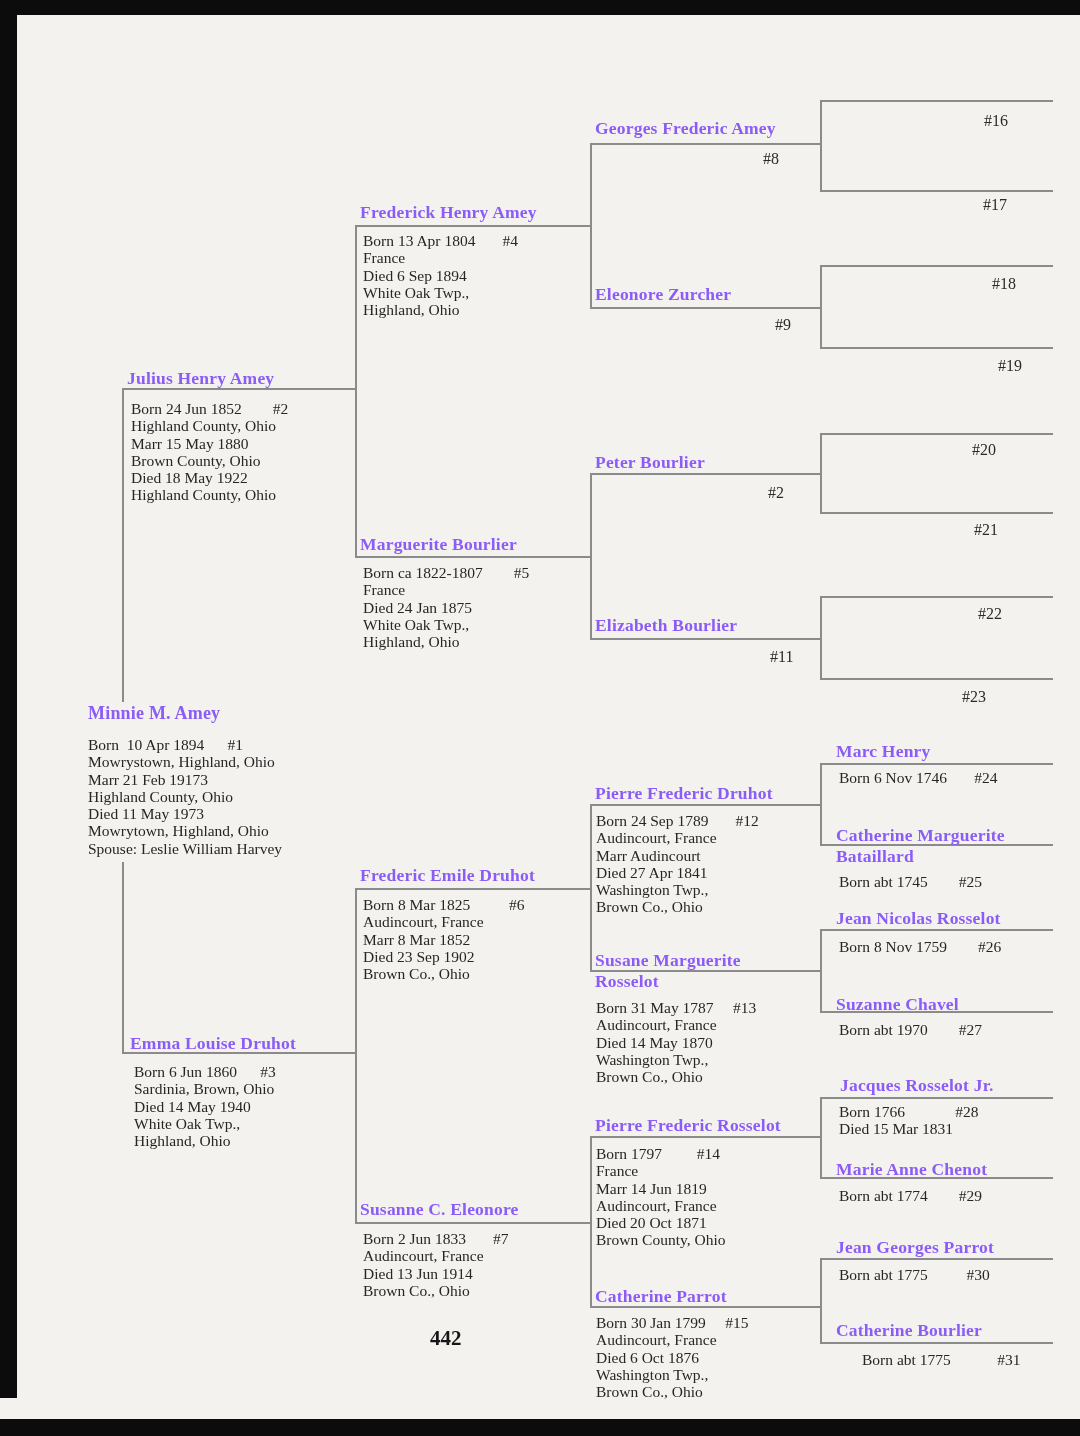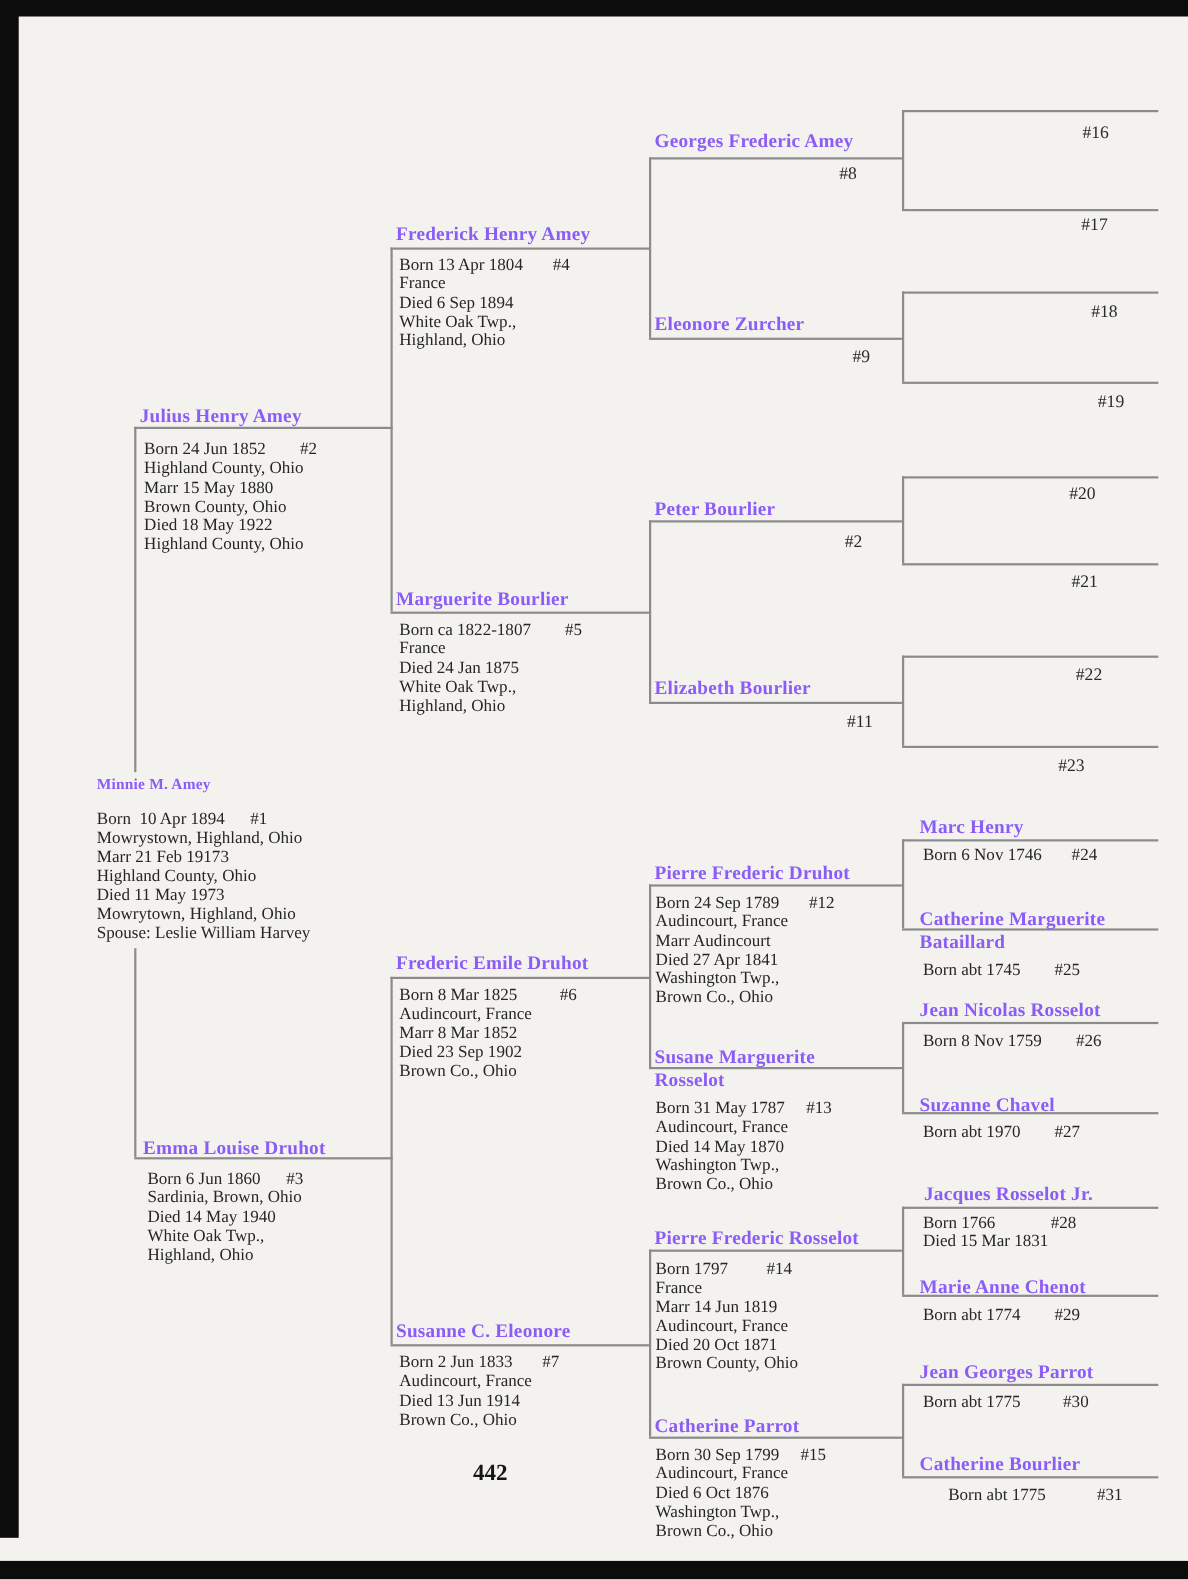"Minnie M. Amey" .name.big { font-size: 14px -> 18px }
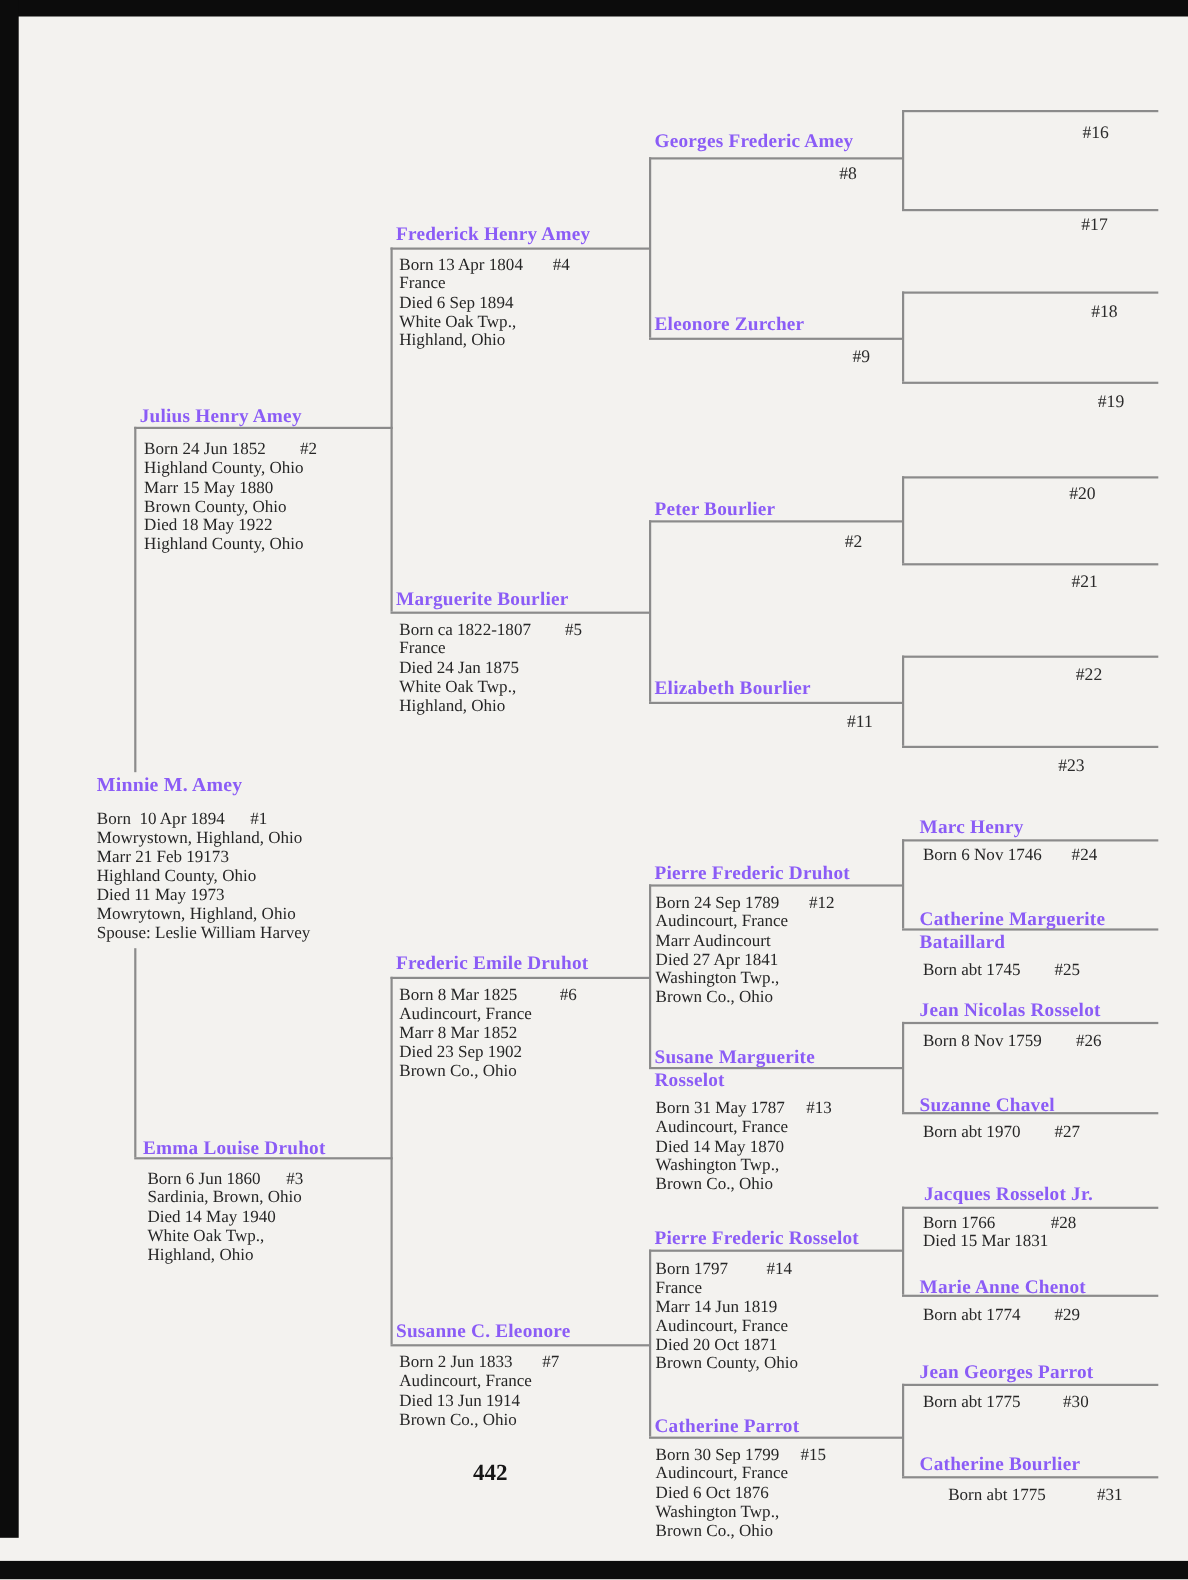"Born 30 Sep 1799 #15" div.dline { text: Sep -> Jan }
